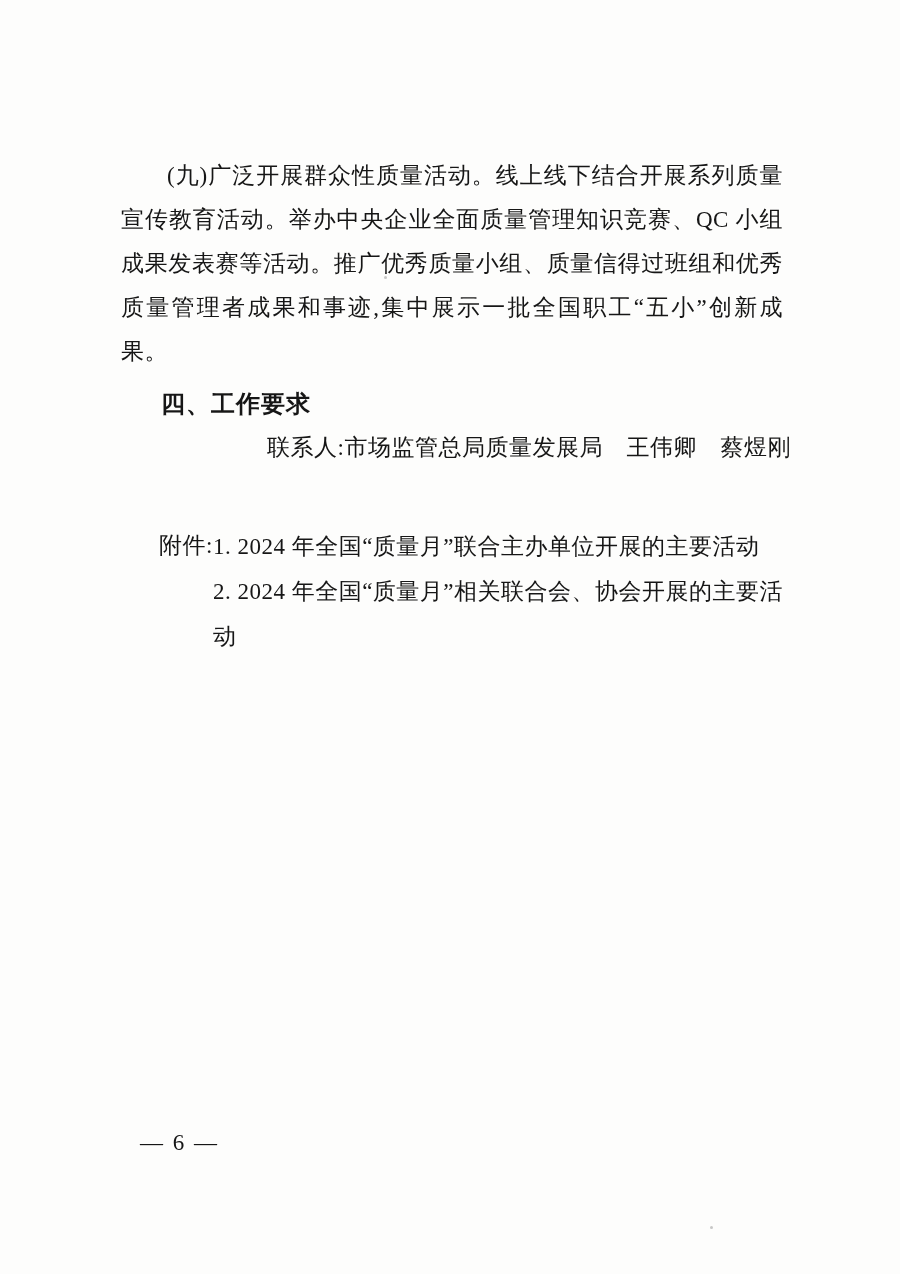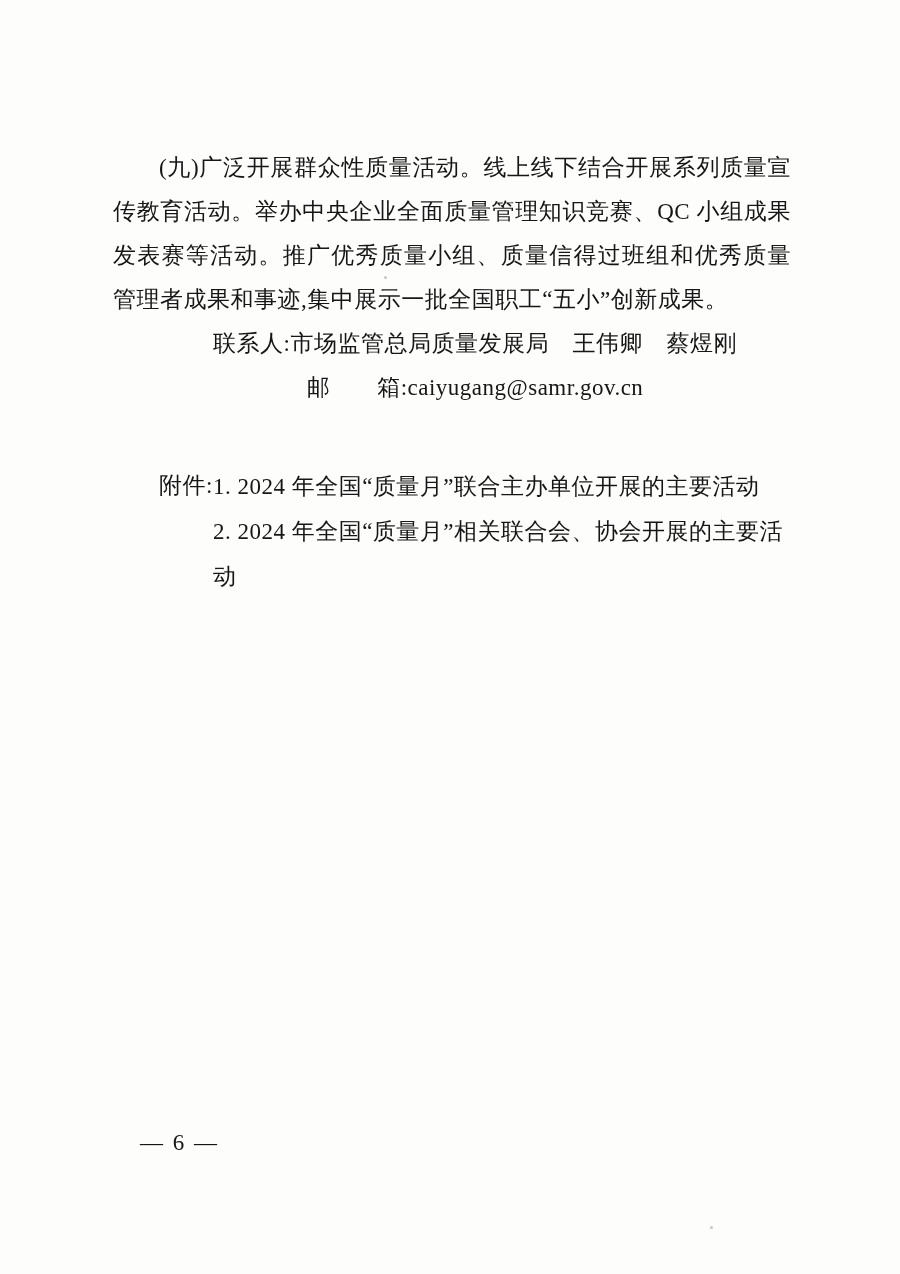"(九)广泛开展群众性质量活动。线上线下结合开展系列质量宣传教育活动。举办中央企业" .para { margin: 0 -> 8px }
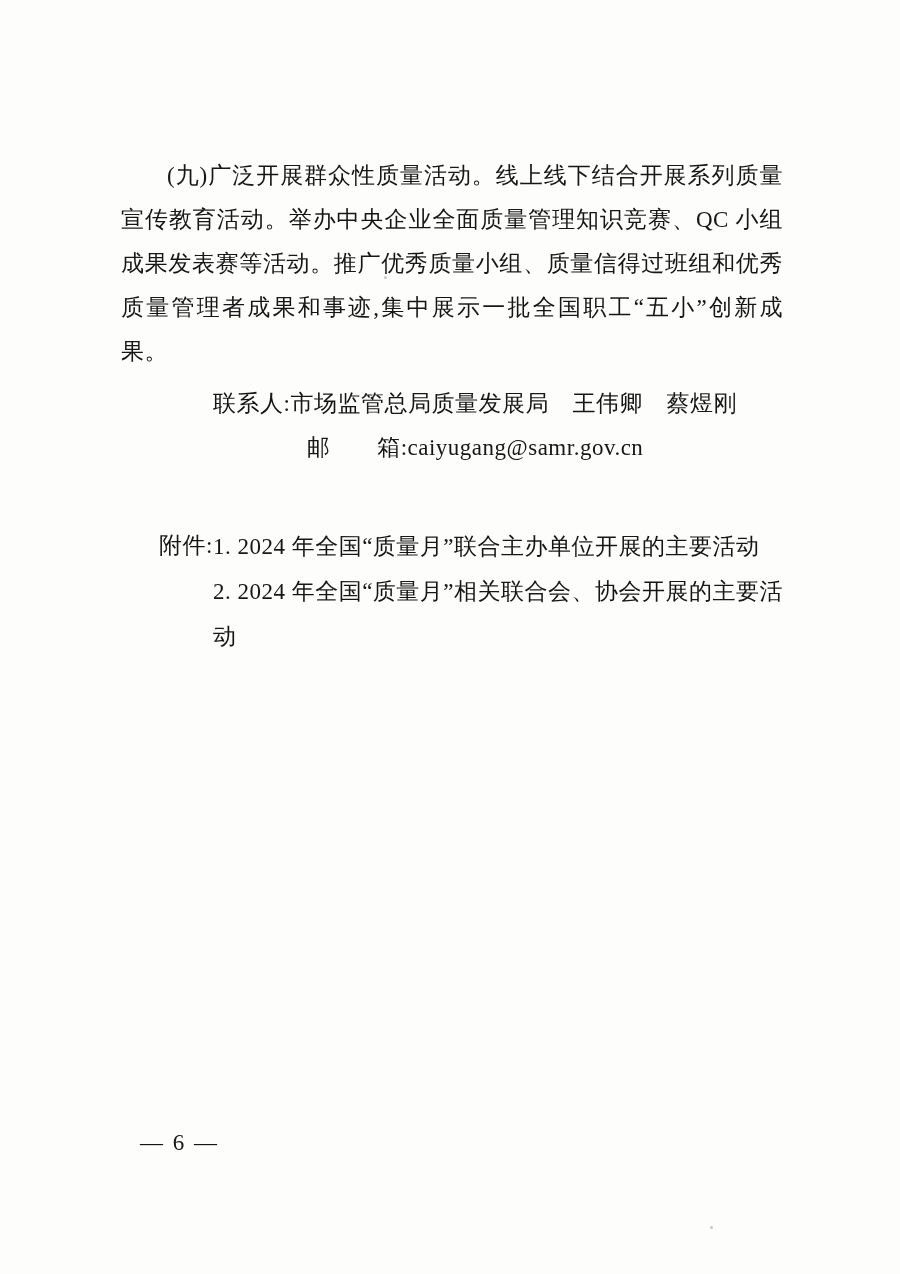"四、工作要求" h3.heading { html: none -> <h3>四、工作要求</h3> }
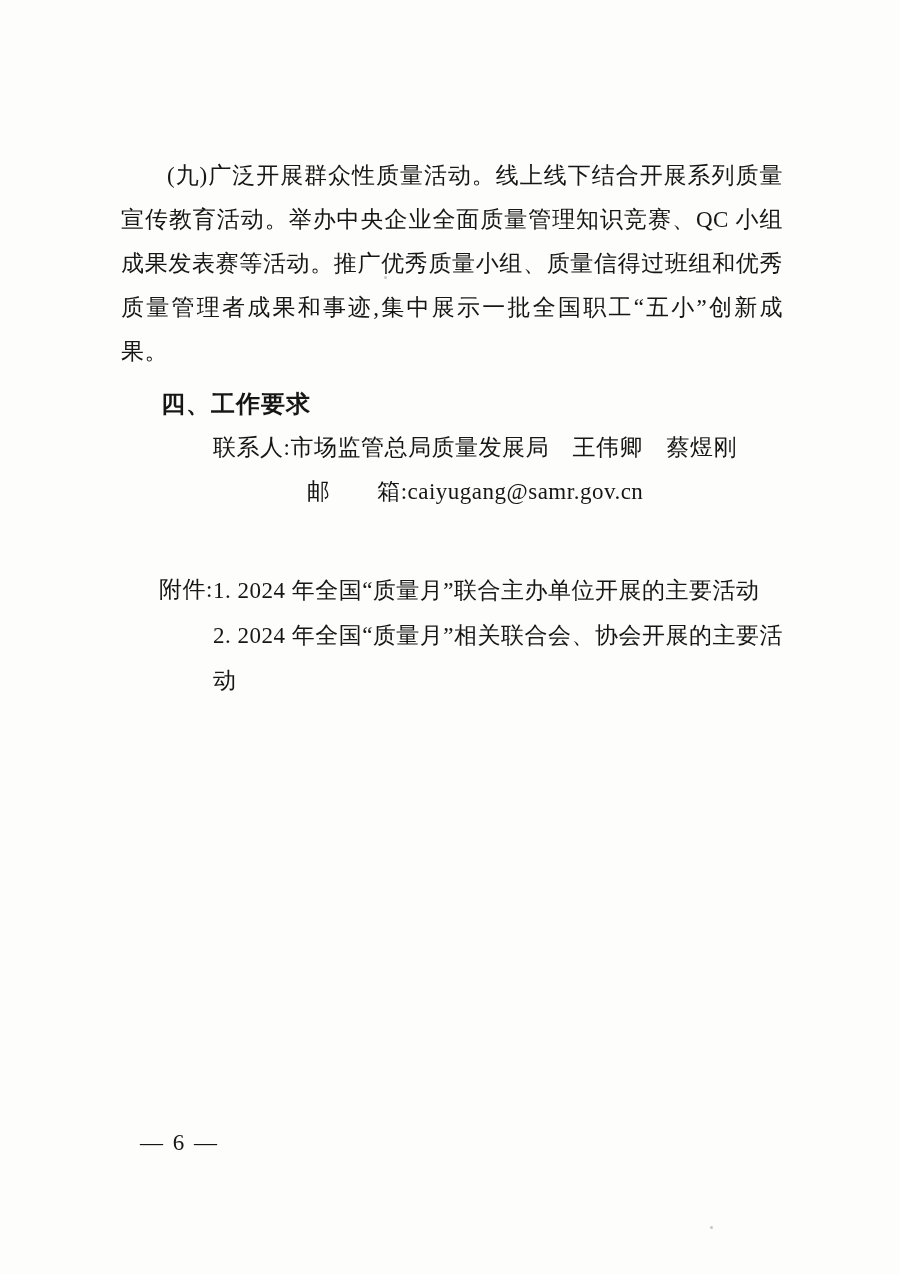"联系人:市场监管总局质量发展局 王伟卿 蔡煜刚" .contact-block p { text-align: center -> right }
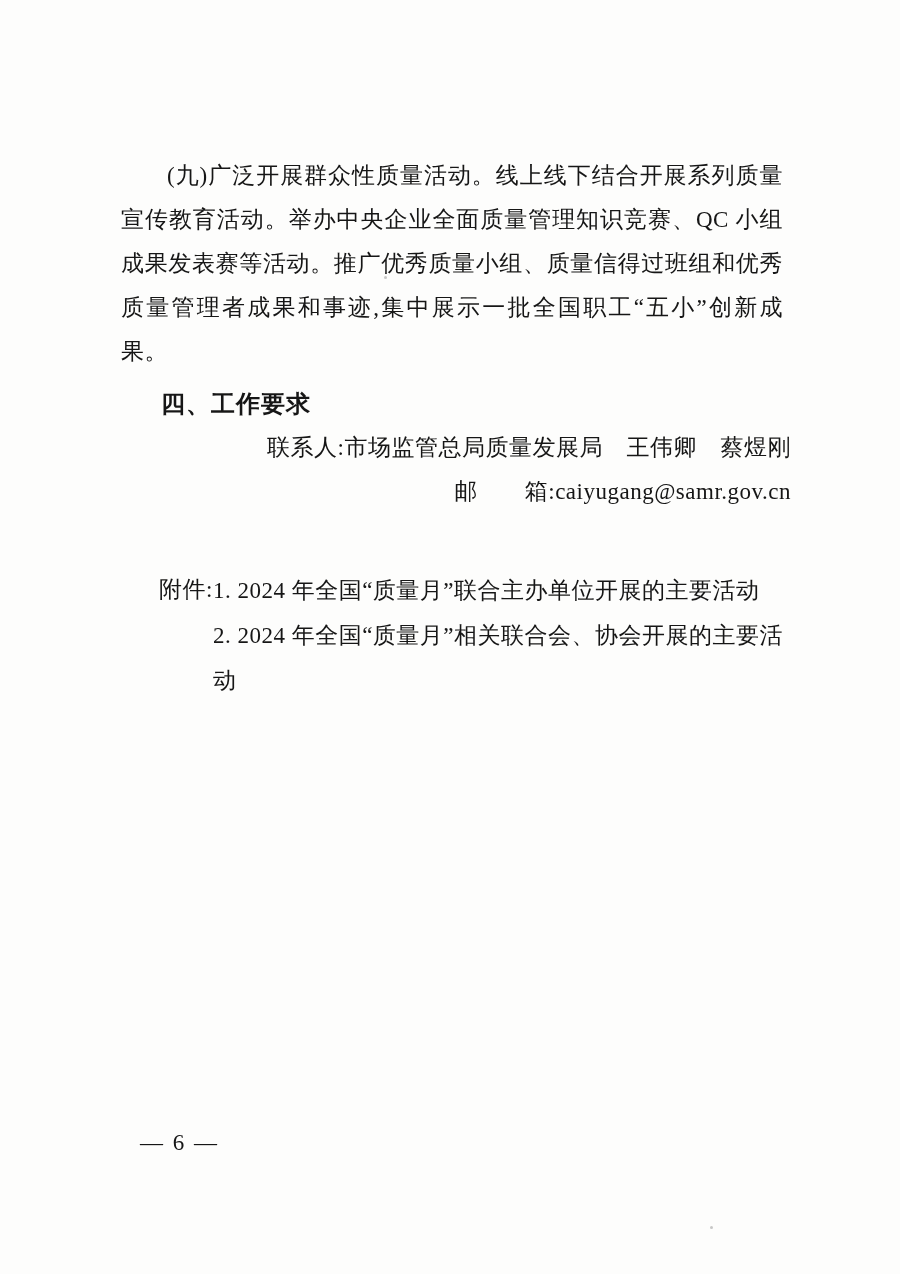"邮 箱:caiyugang@samr.gov.cn" p { html: <p>邮 箱:caiyugang@samr.gov.cn</p> -> none }
